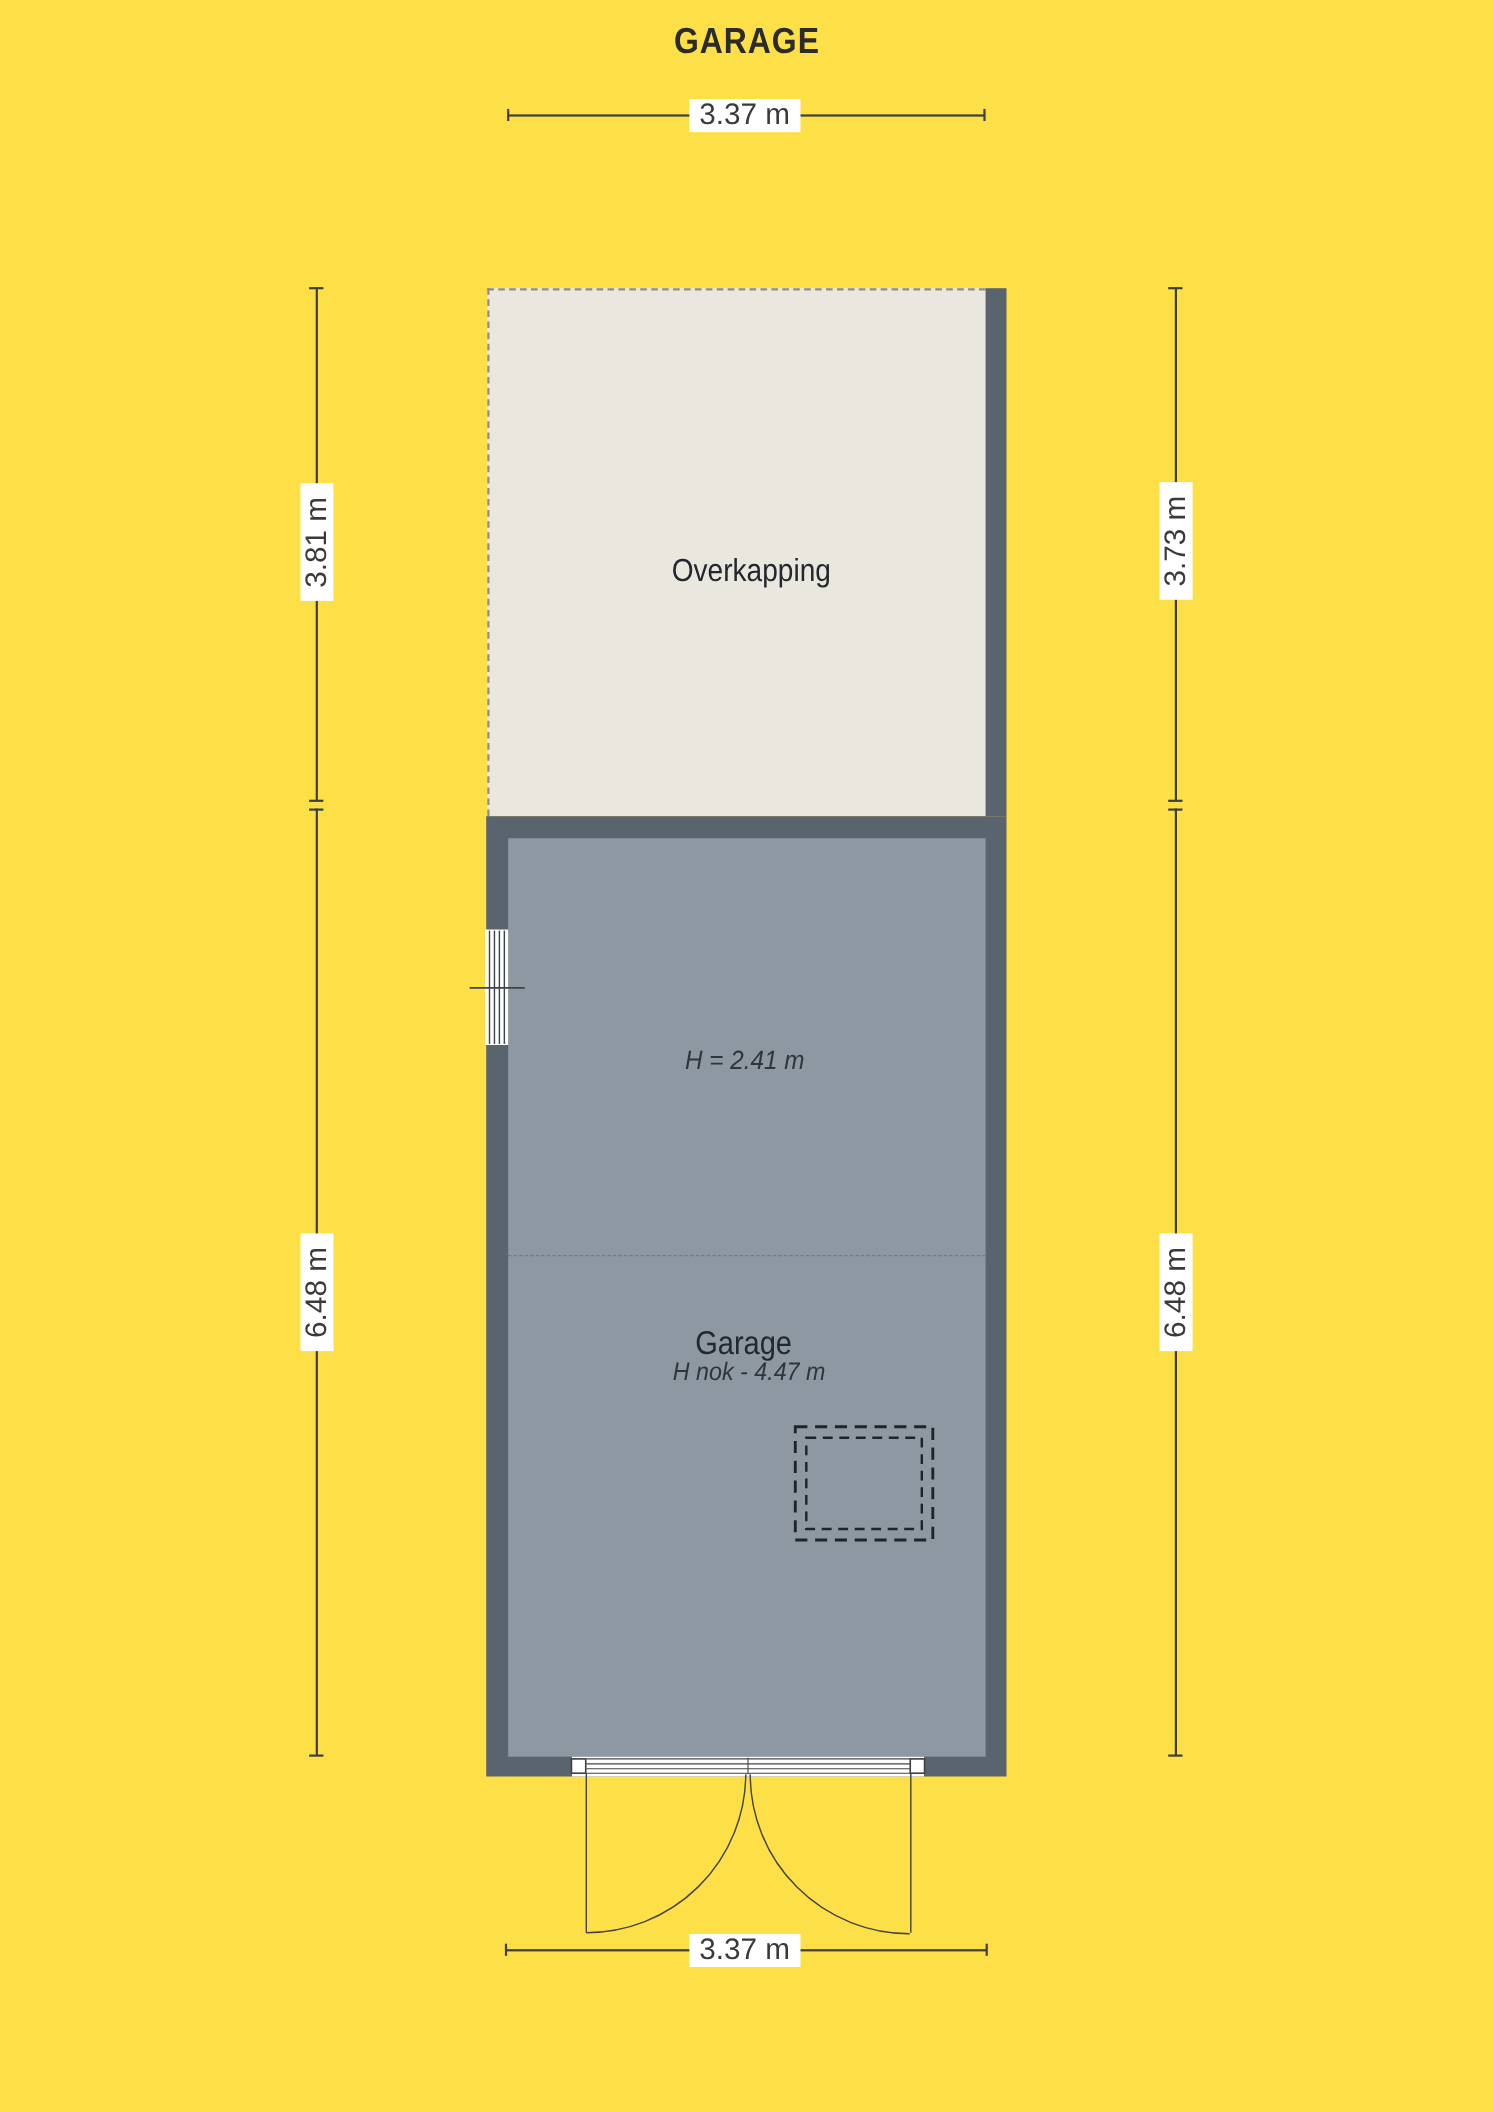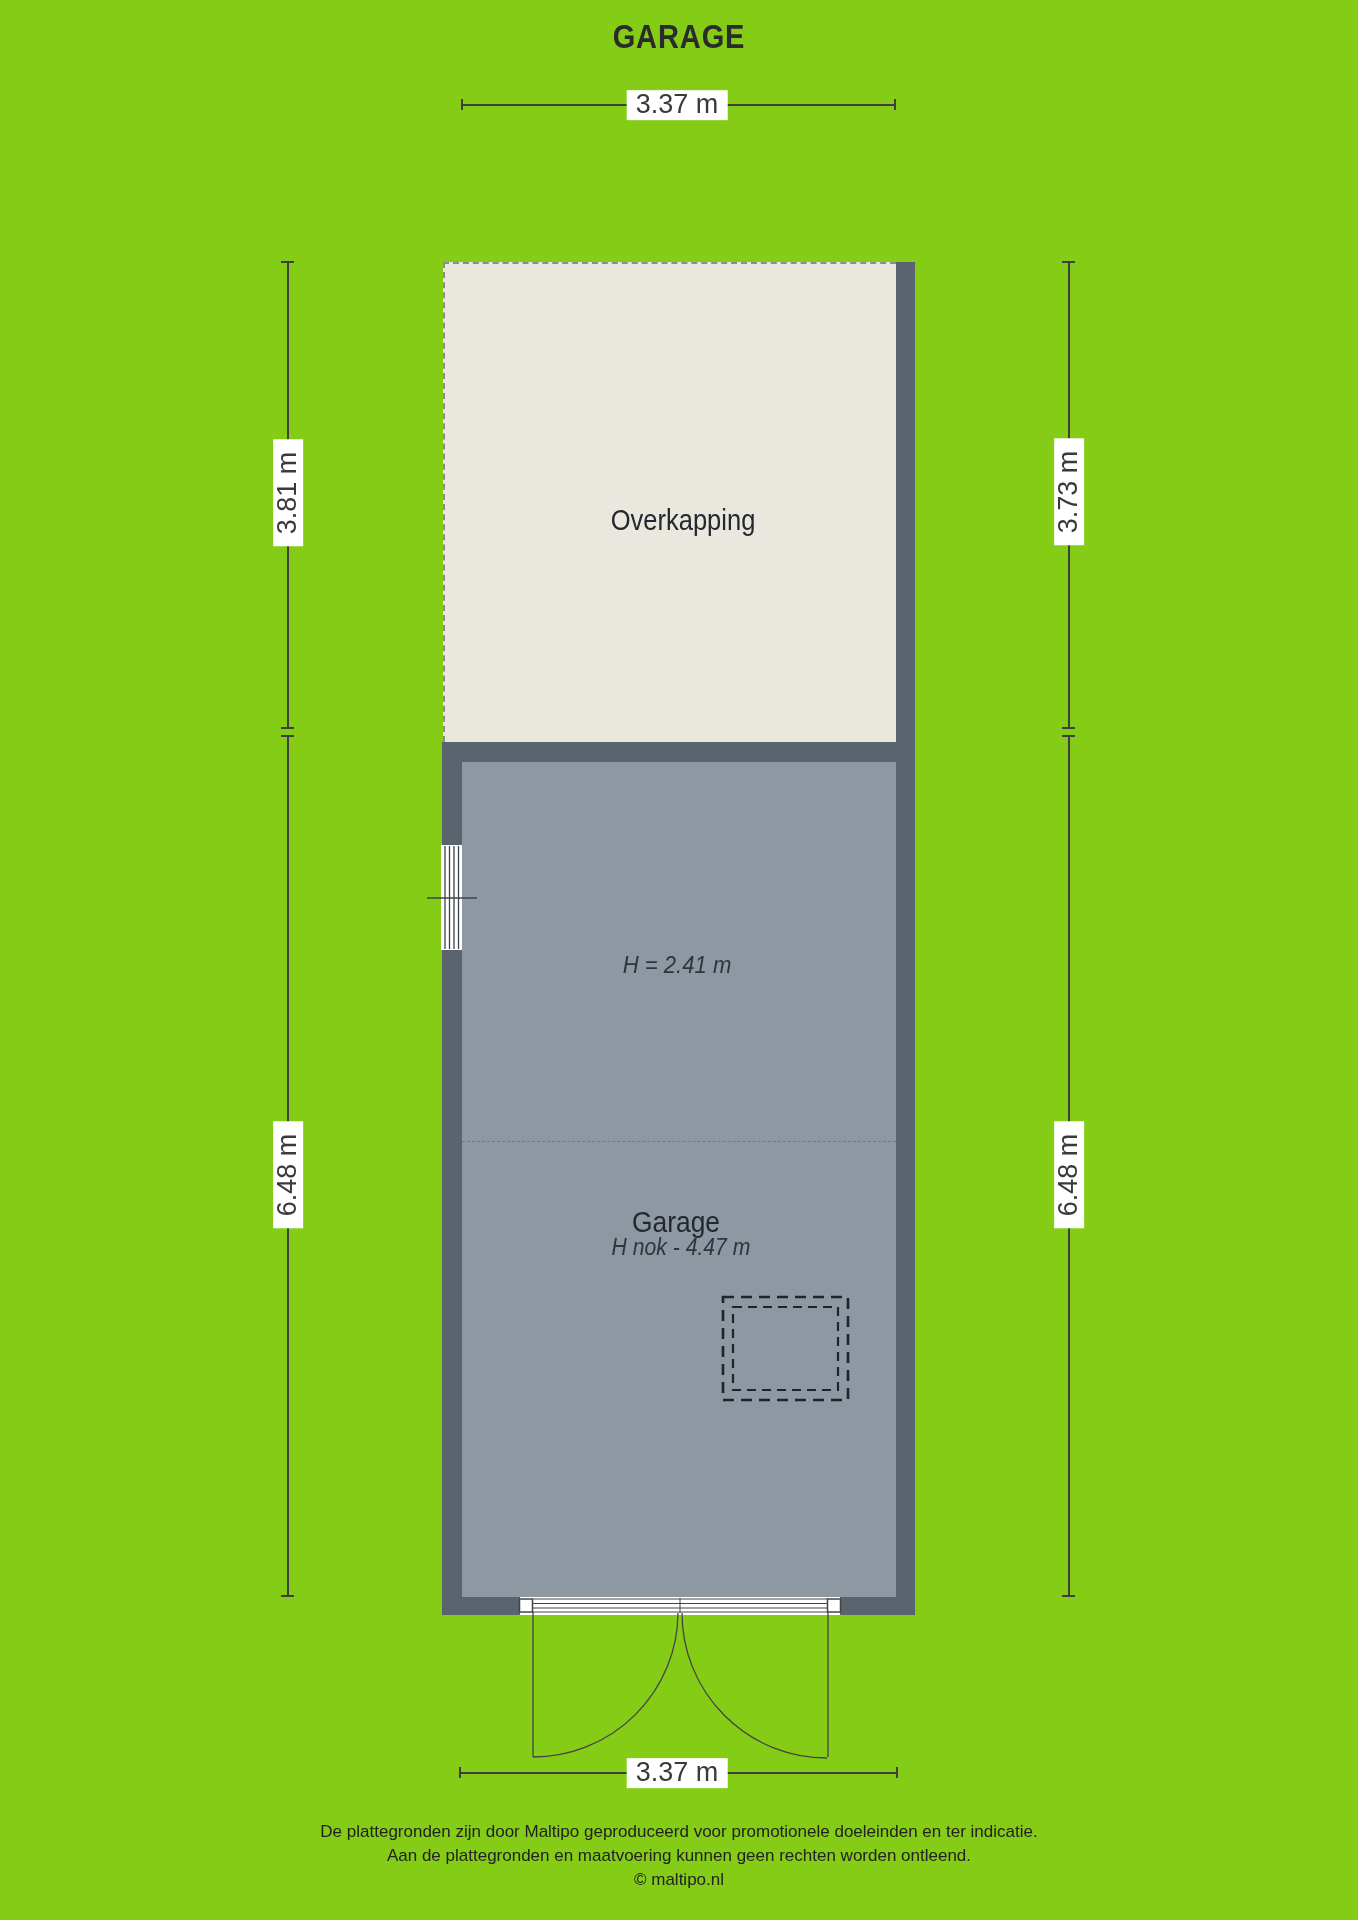"GARAGE" #plan { background: #84cc16 -> #fde047 }
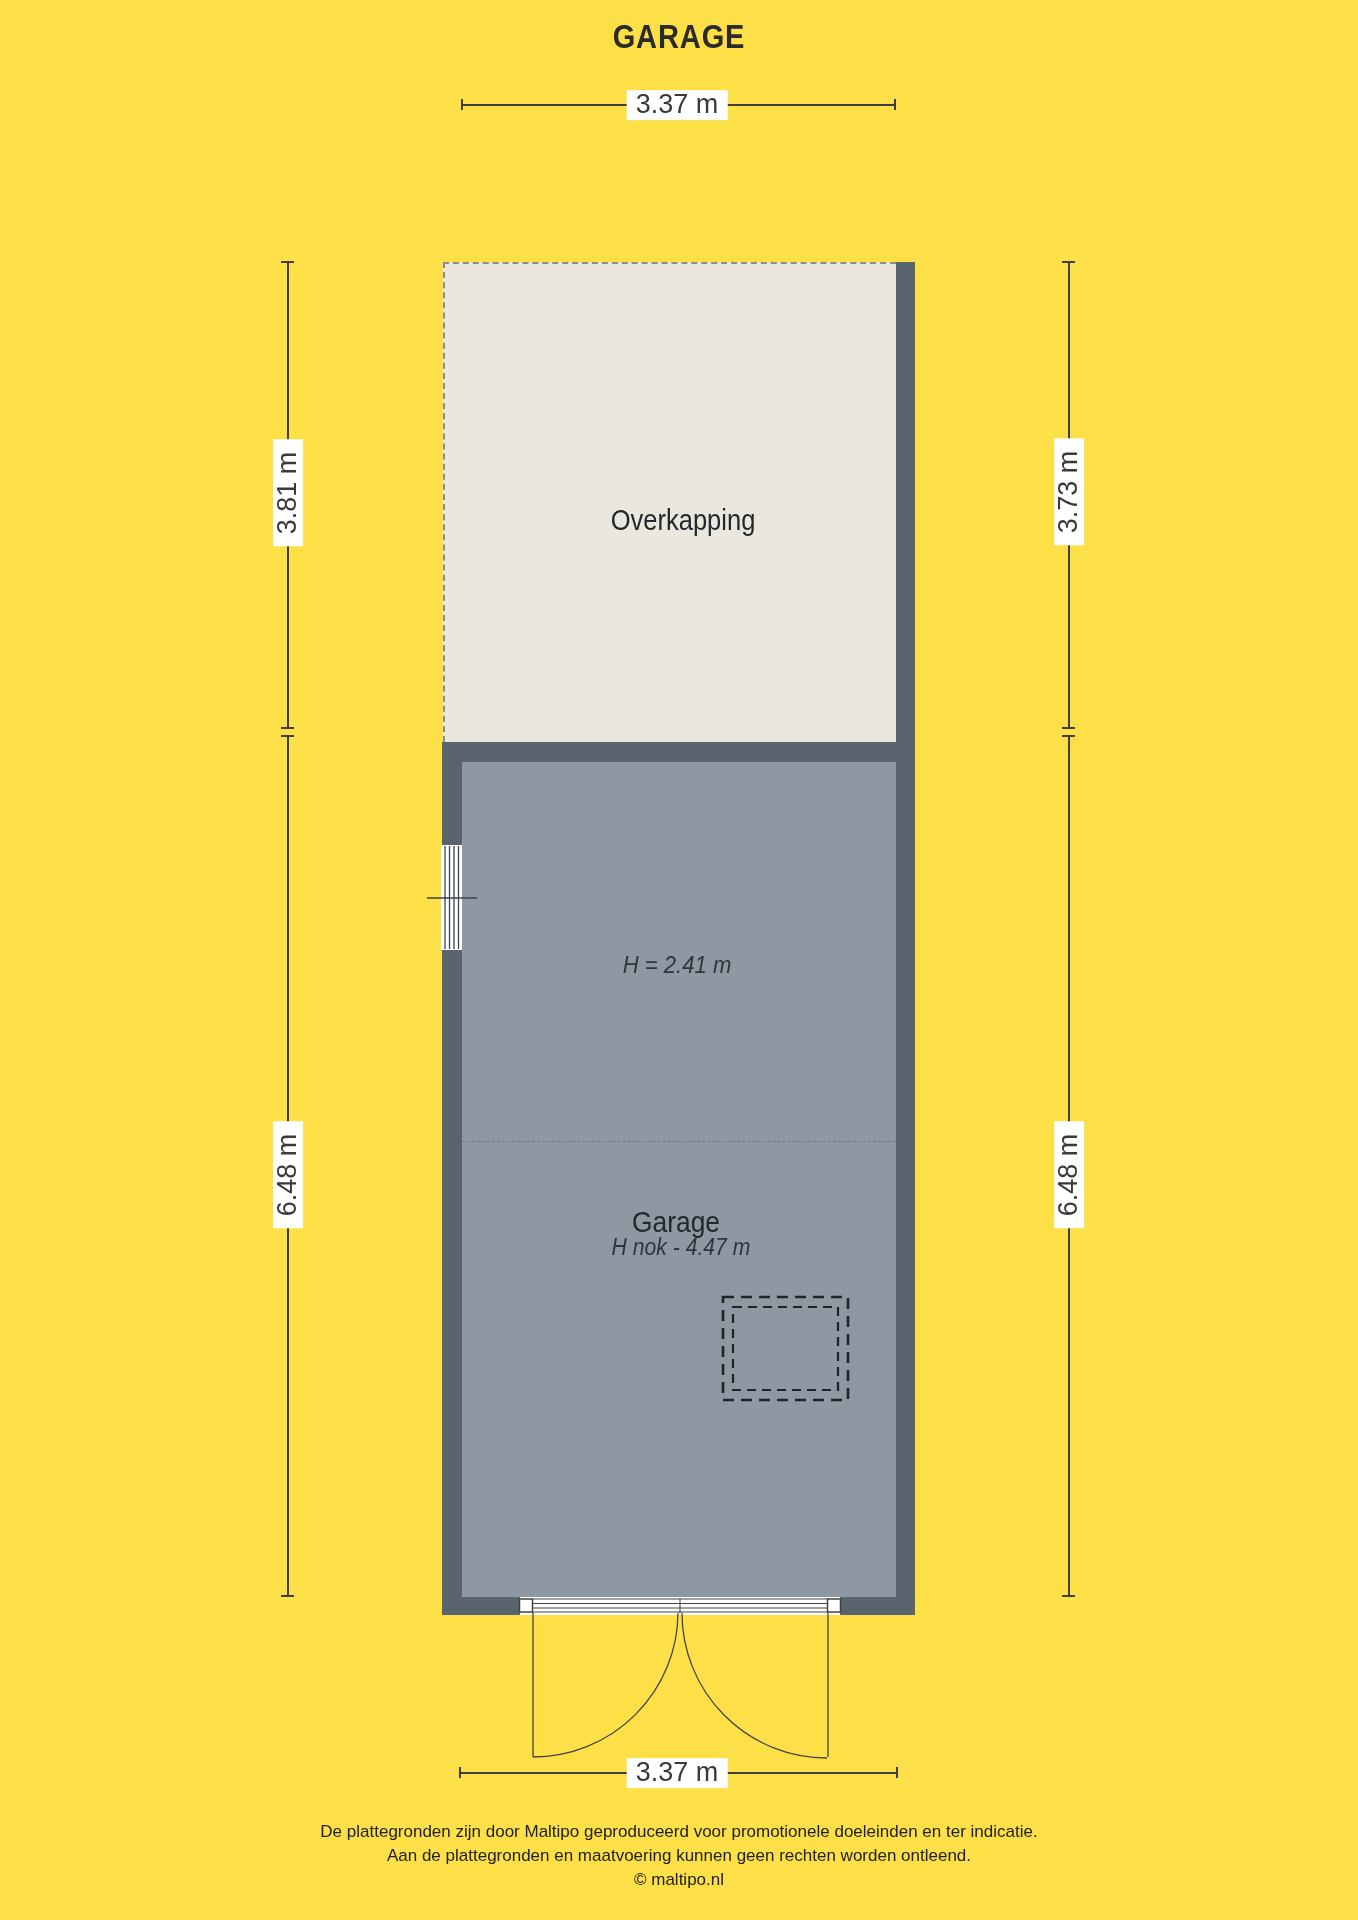"De plattegronden zijn door Maltipo" div.footer { html: <div> <div>De plattegronden zijn door Maltipo geproduceerd voor promotionele doeleinden en ter indicatie.</div> <div>Aan de plattegronden en maatvoering kunnen geen rechten worden ontleend.</div> <div>© maltipo.nl</div> </div> -> none }
